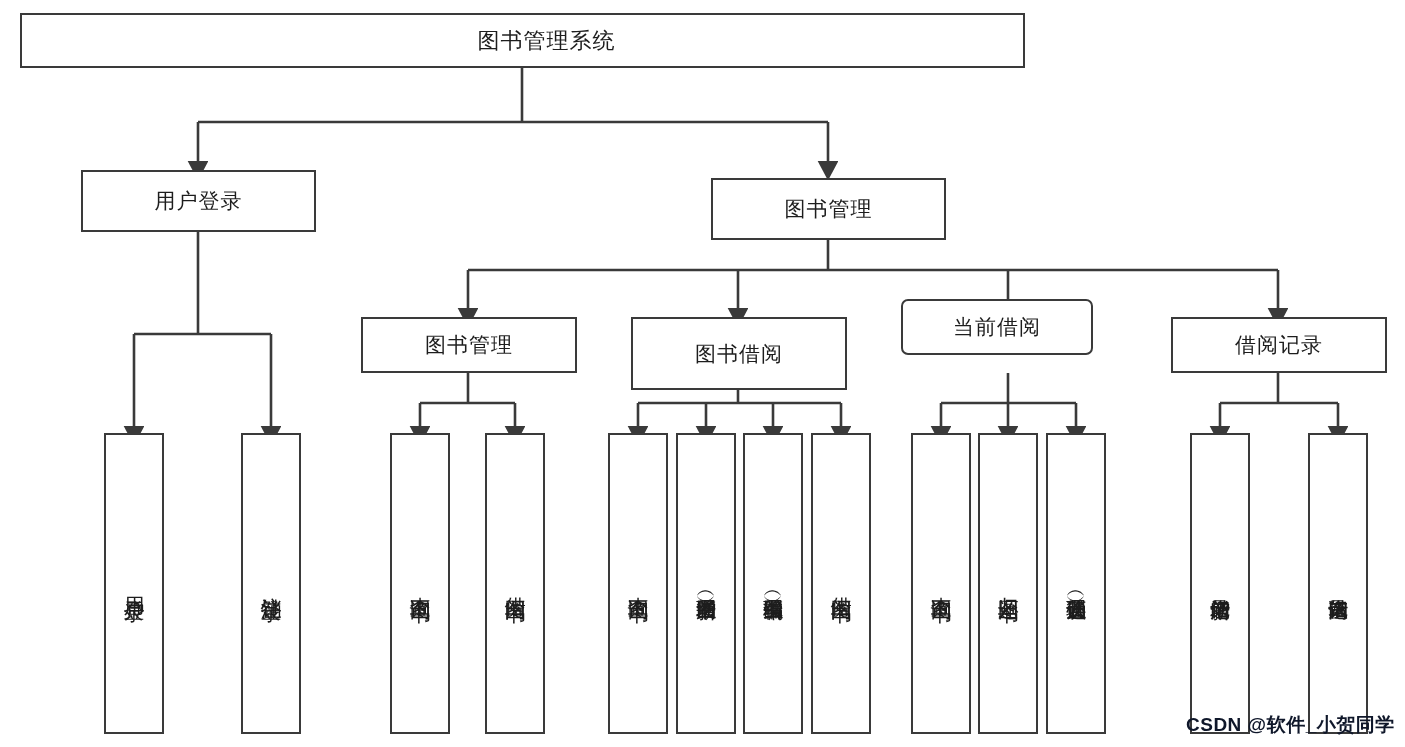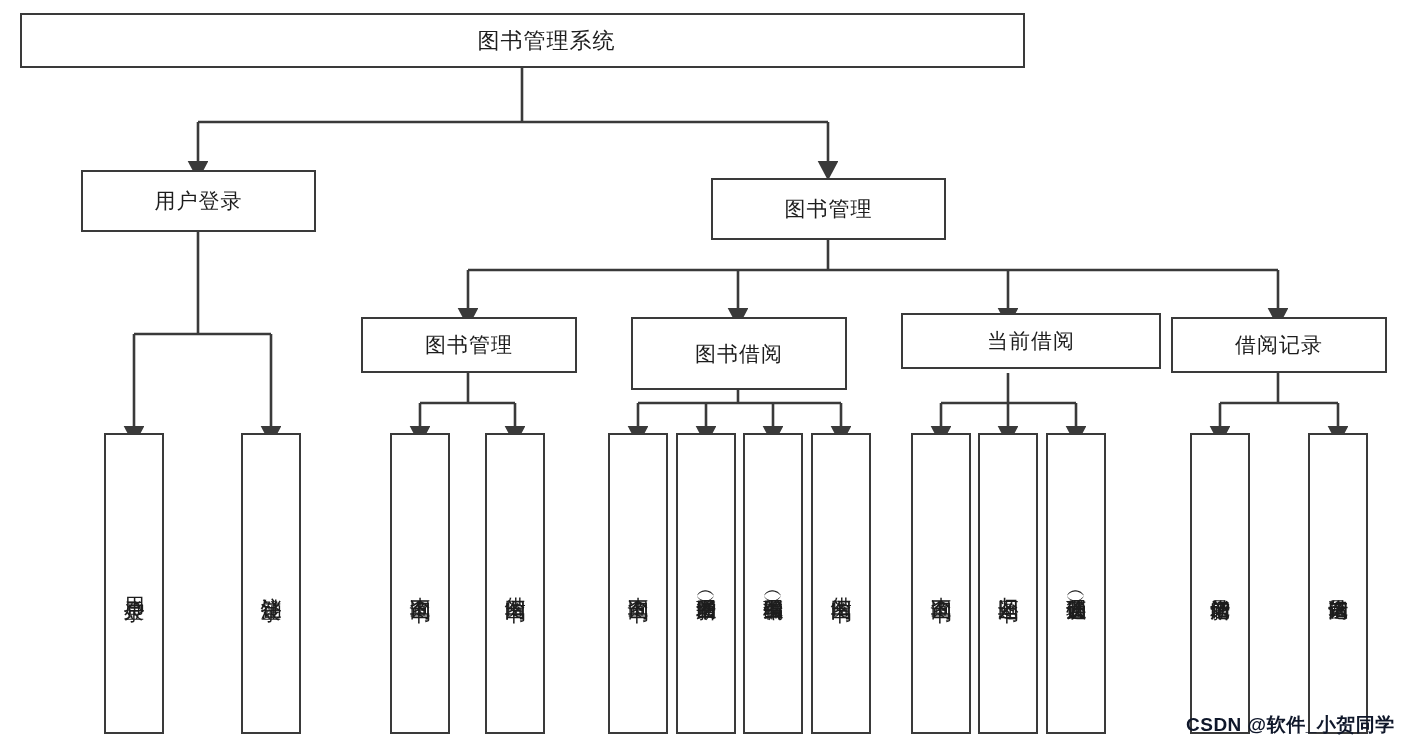"当前借阅" div.node { border-radius: none -> 7px; top: 313px -> 299px; width: 260px -> 192px }
